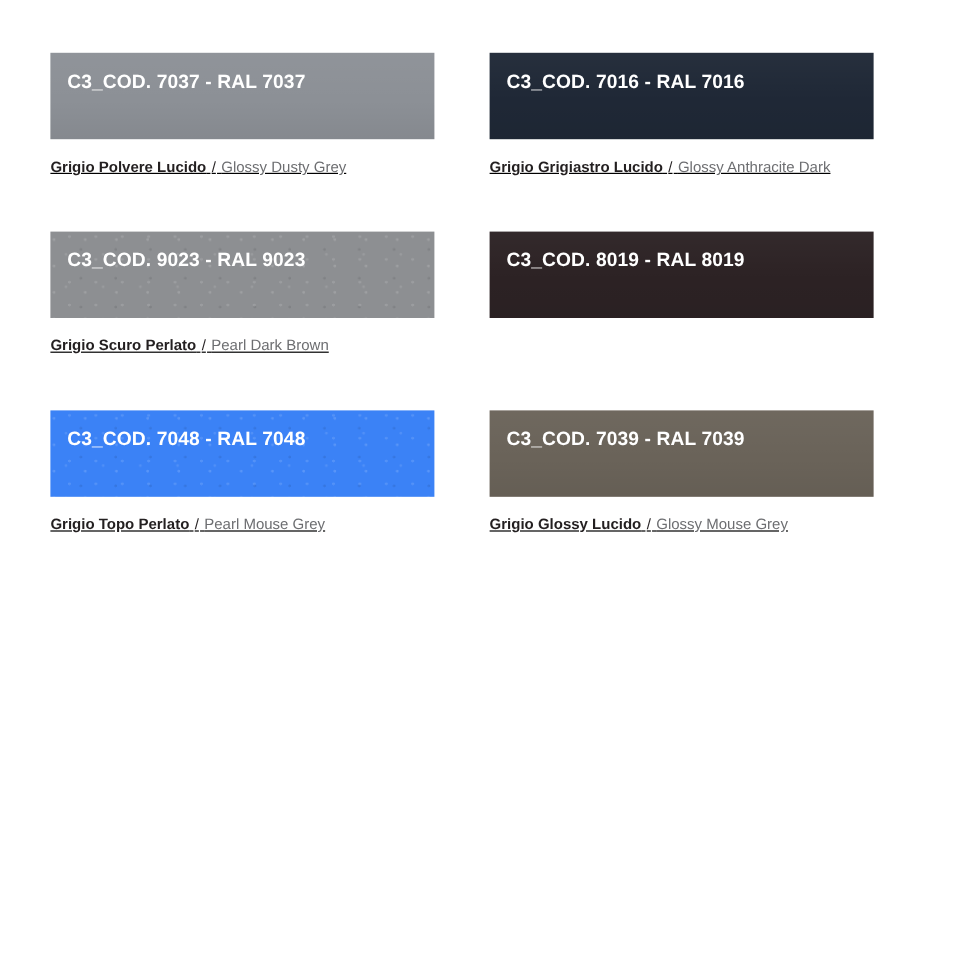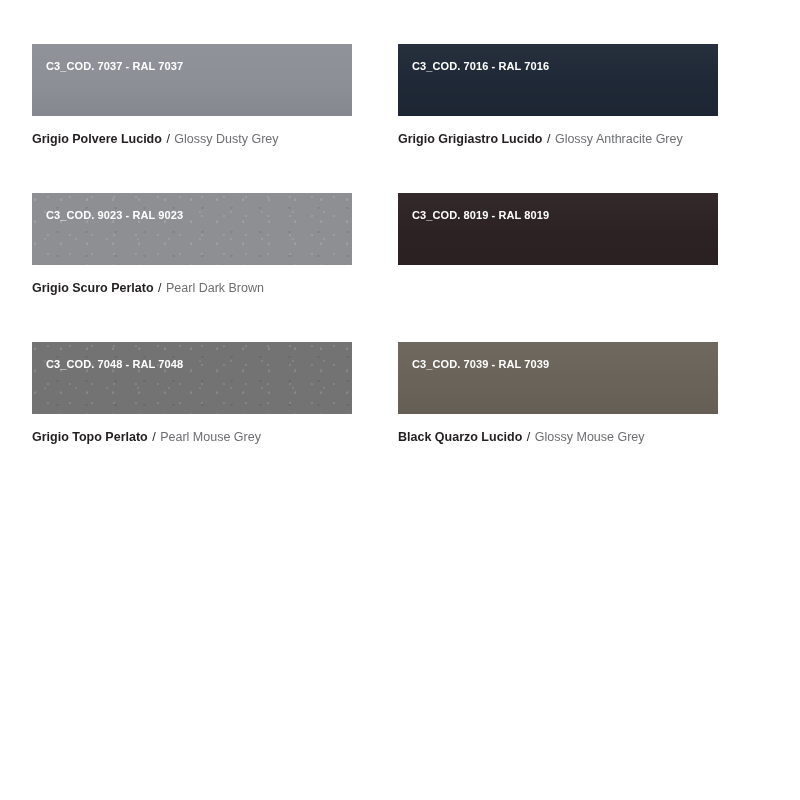"Grigio Polvere Lucido / Glossy" .grid { left: 32px -> 42px; text-decoration: none -> underline }
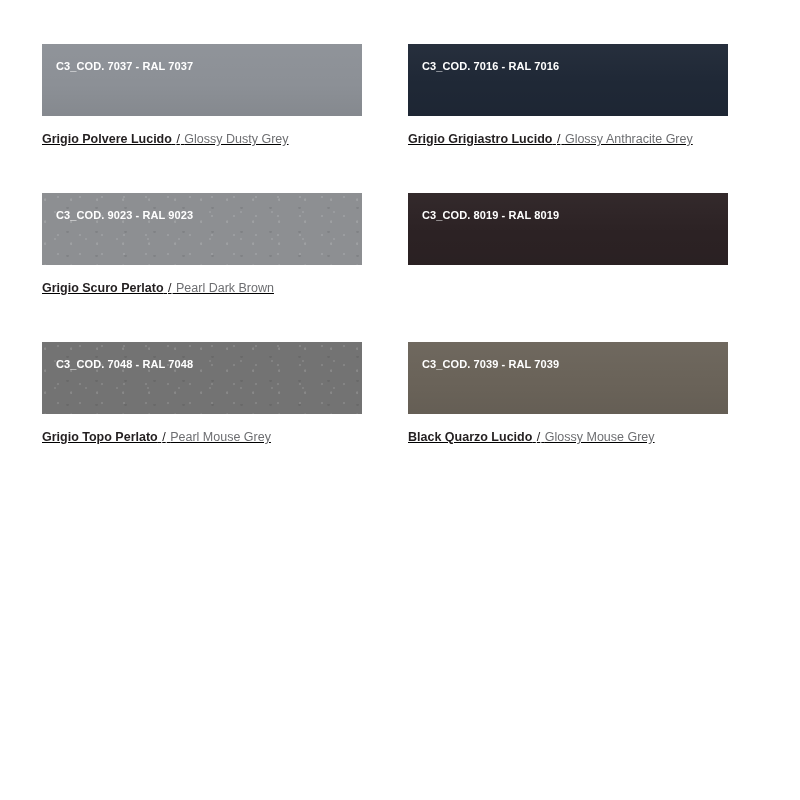"Glossy Anthracite Grey" span.en { text: Grey -> Dark }
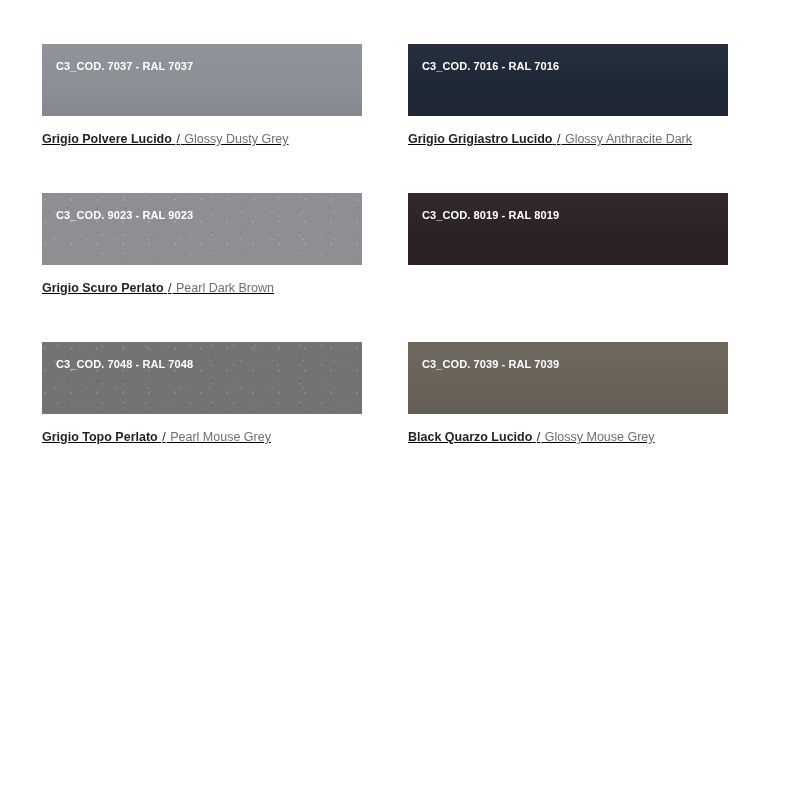"C3_COD. 9023 - RAL 9023" .chip-label { font-size: 11px -> 16px }
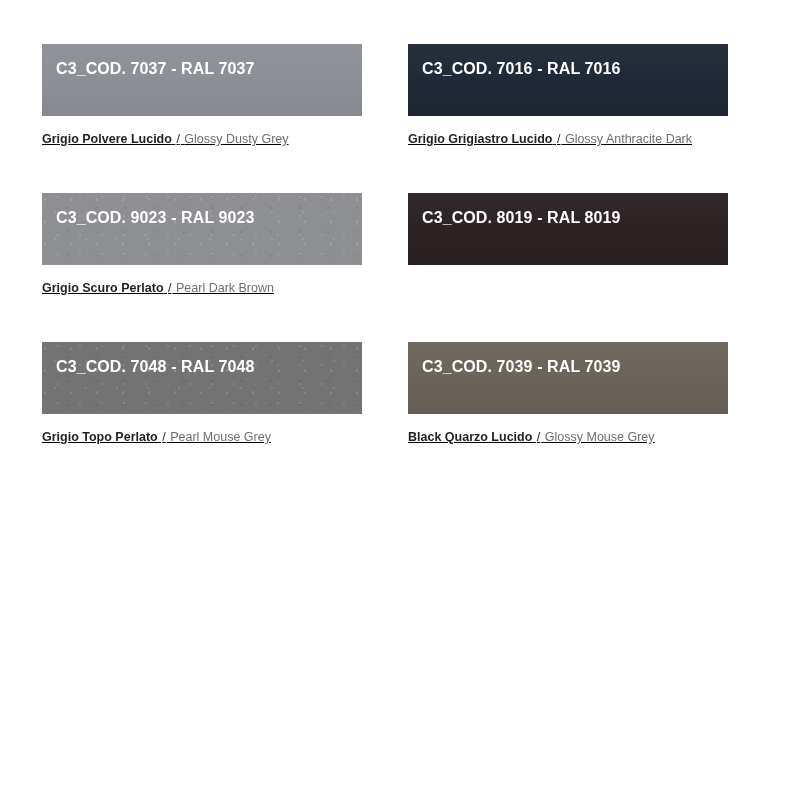"C3_COD. 7048 - RAL 7048" div.chip { background: #737373 -> #3b82f6 }
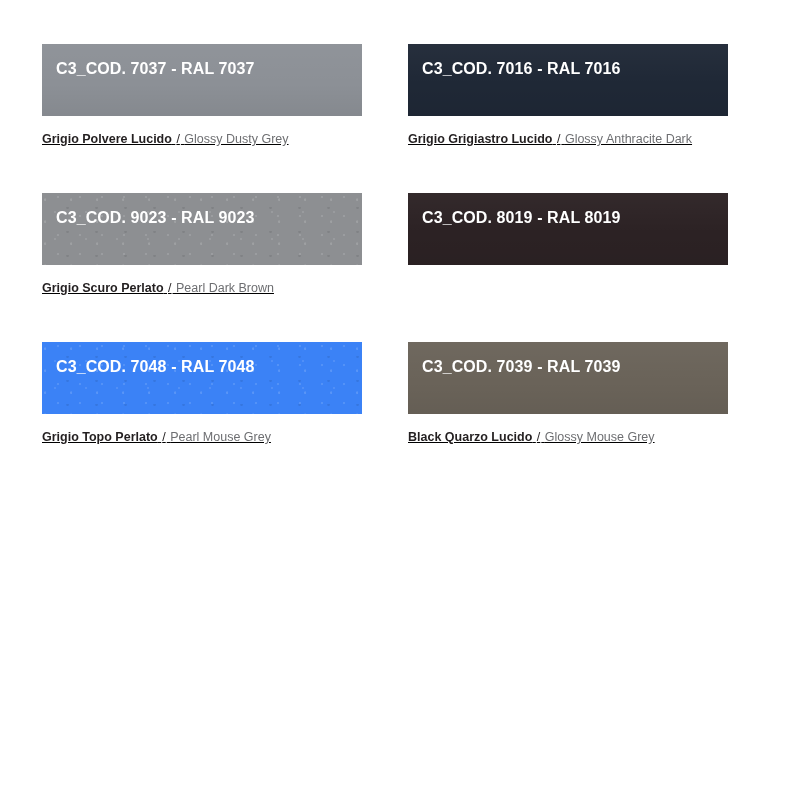"Black Quarzo Lucido" span.it { text: Black Quarzo -> Grigio Glossy }
